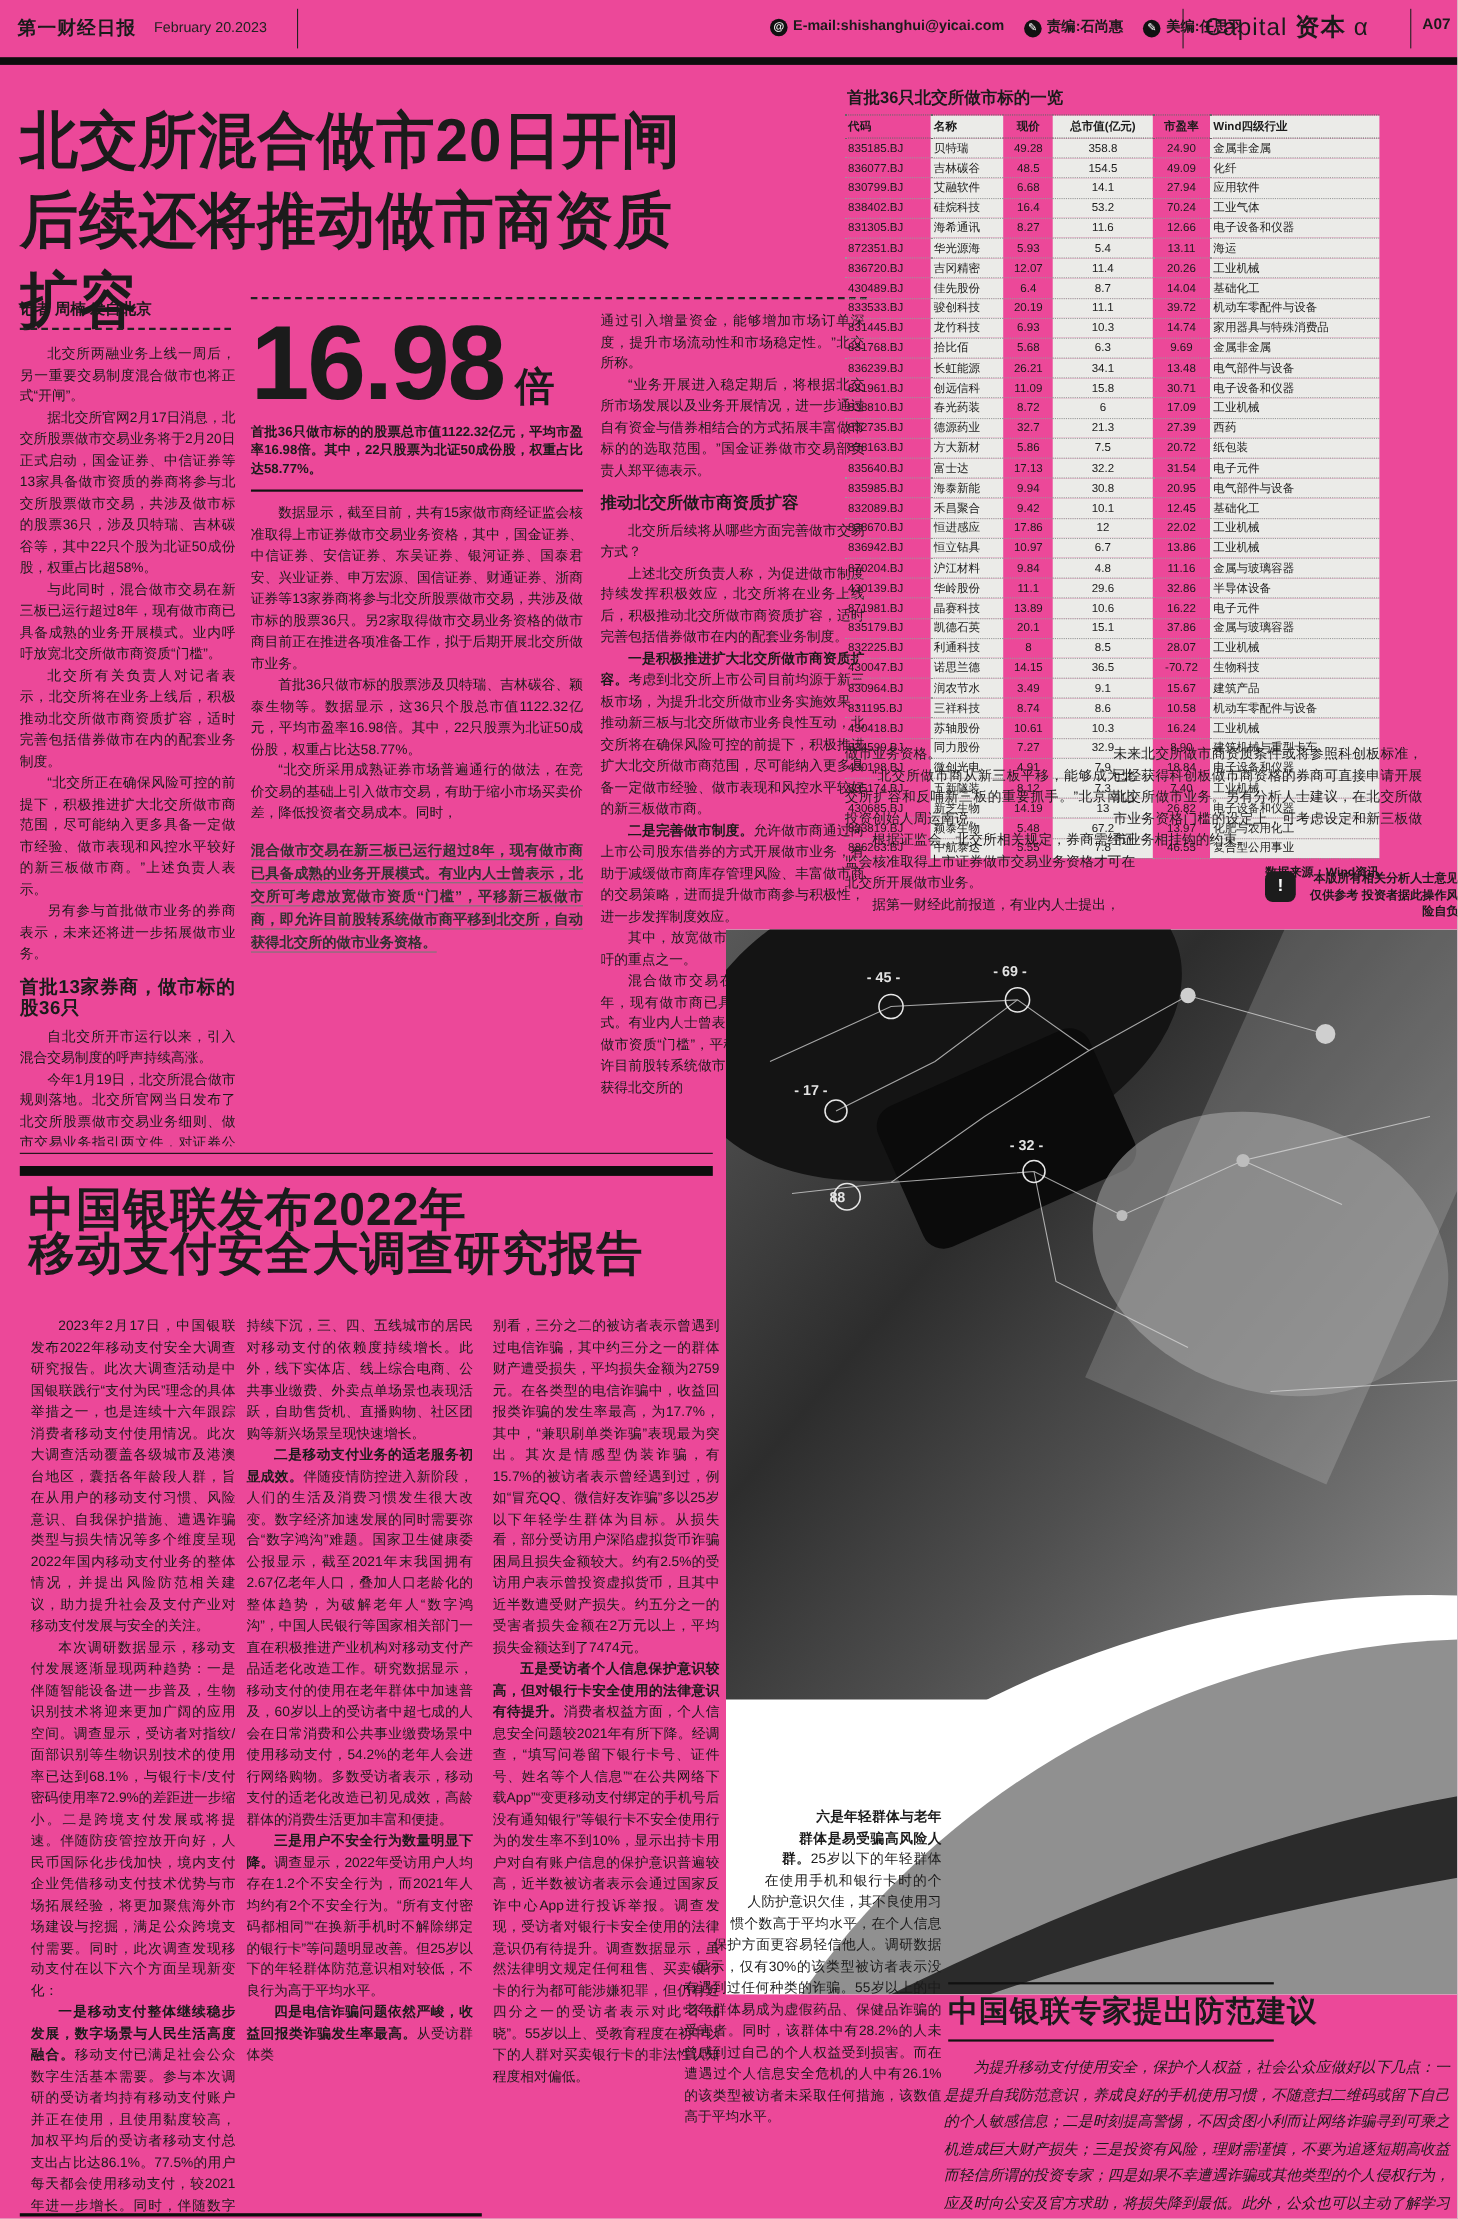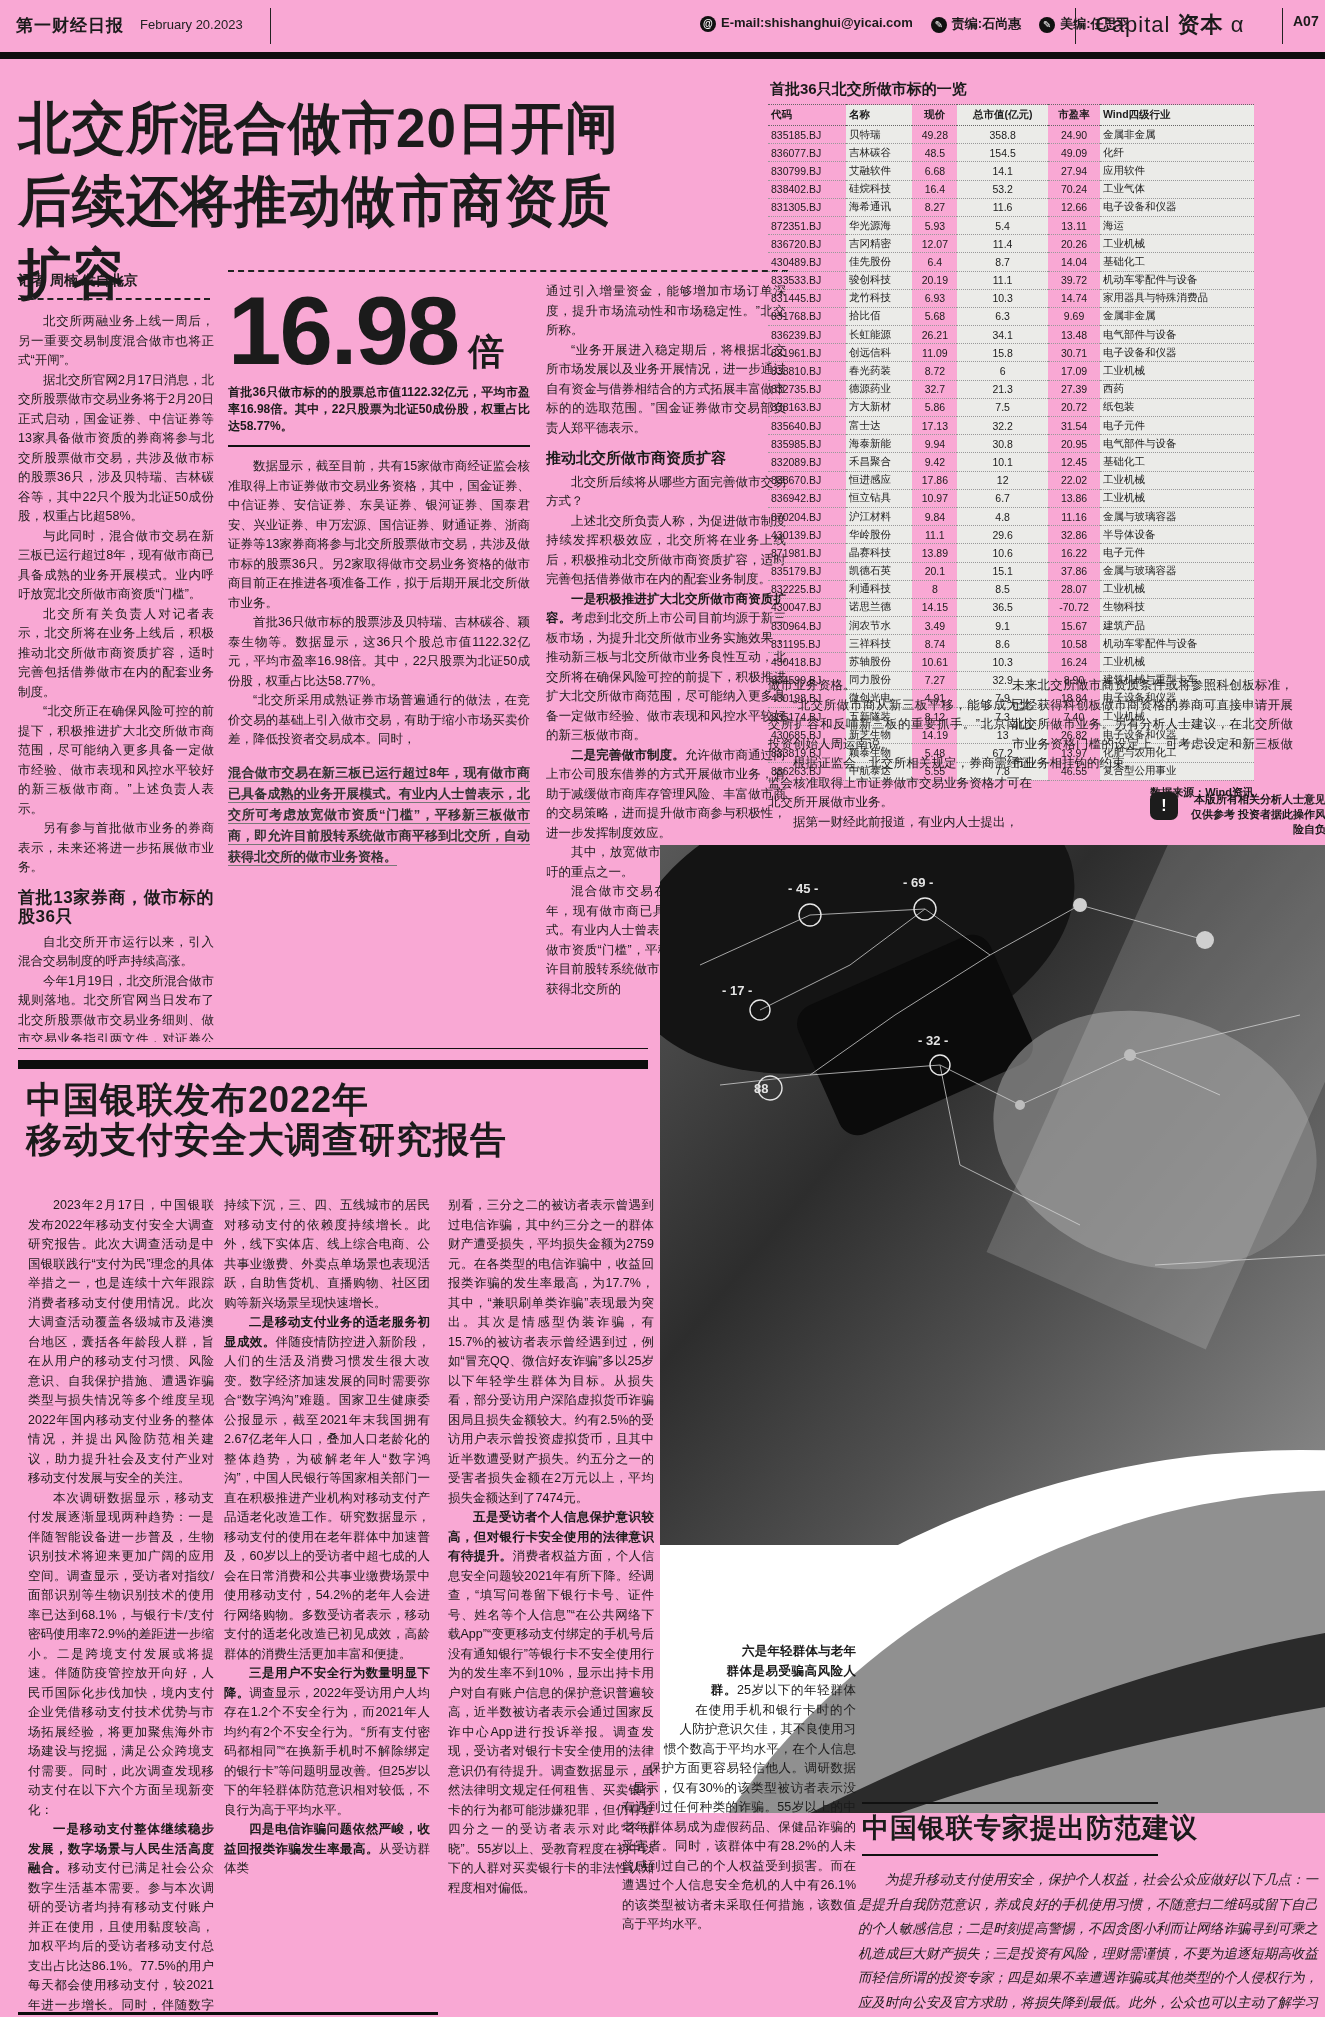"第一财经日报" #page { background: #f9a8d4 -> #ec4899 }
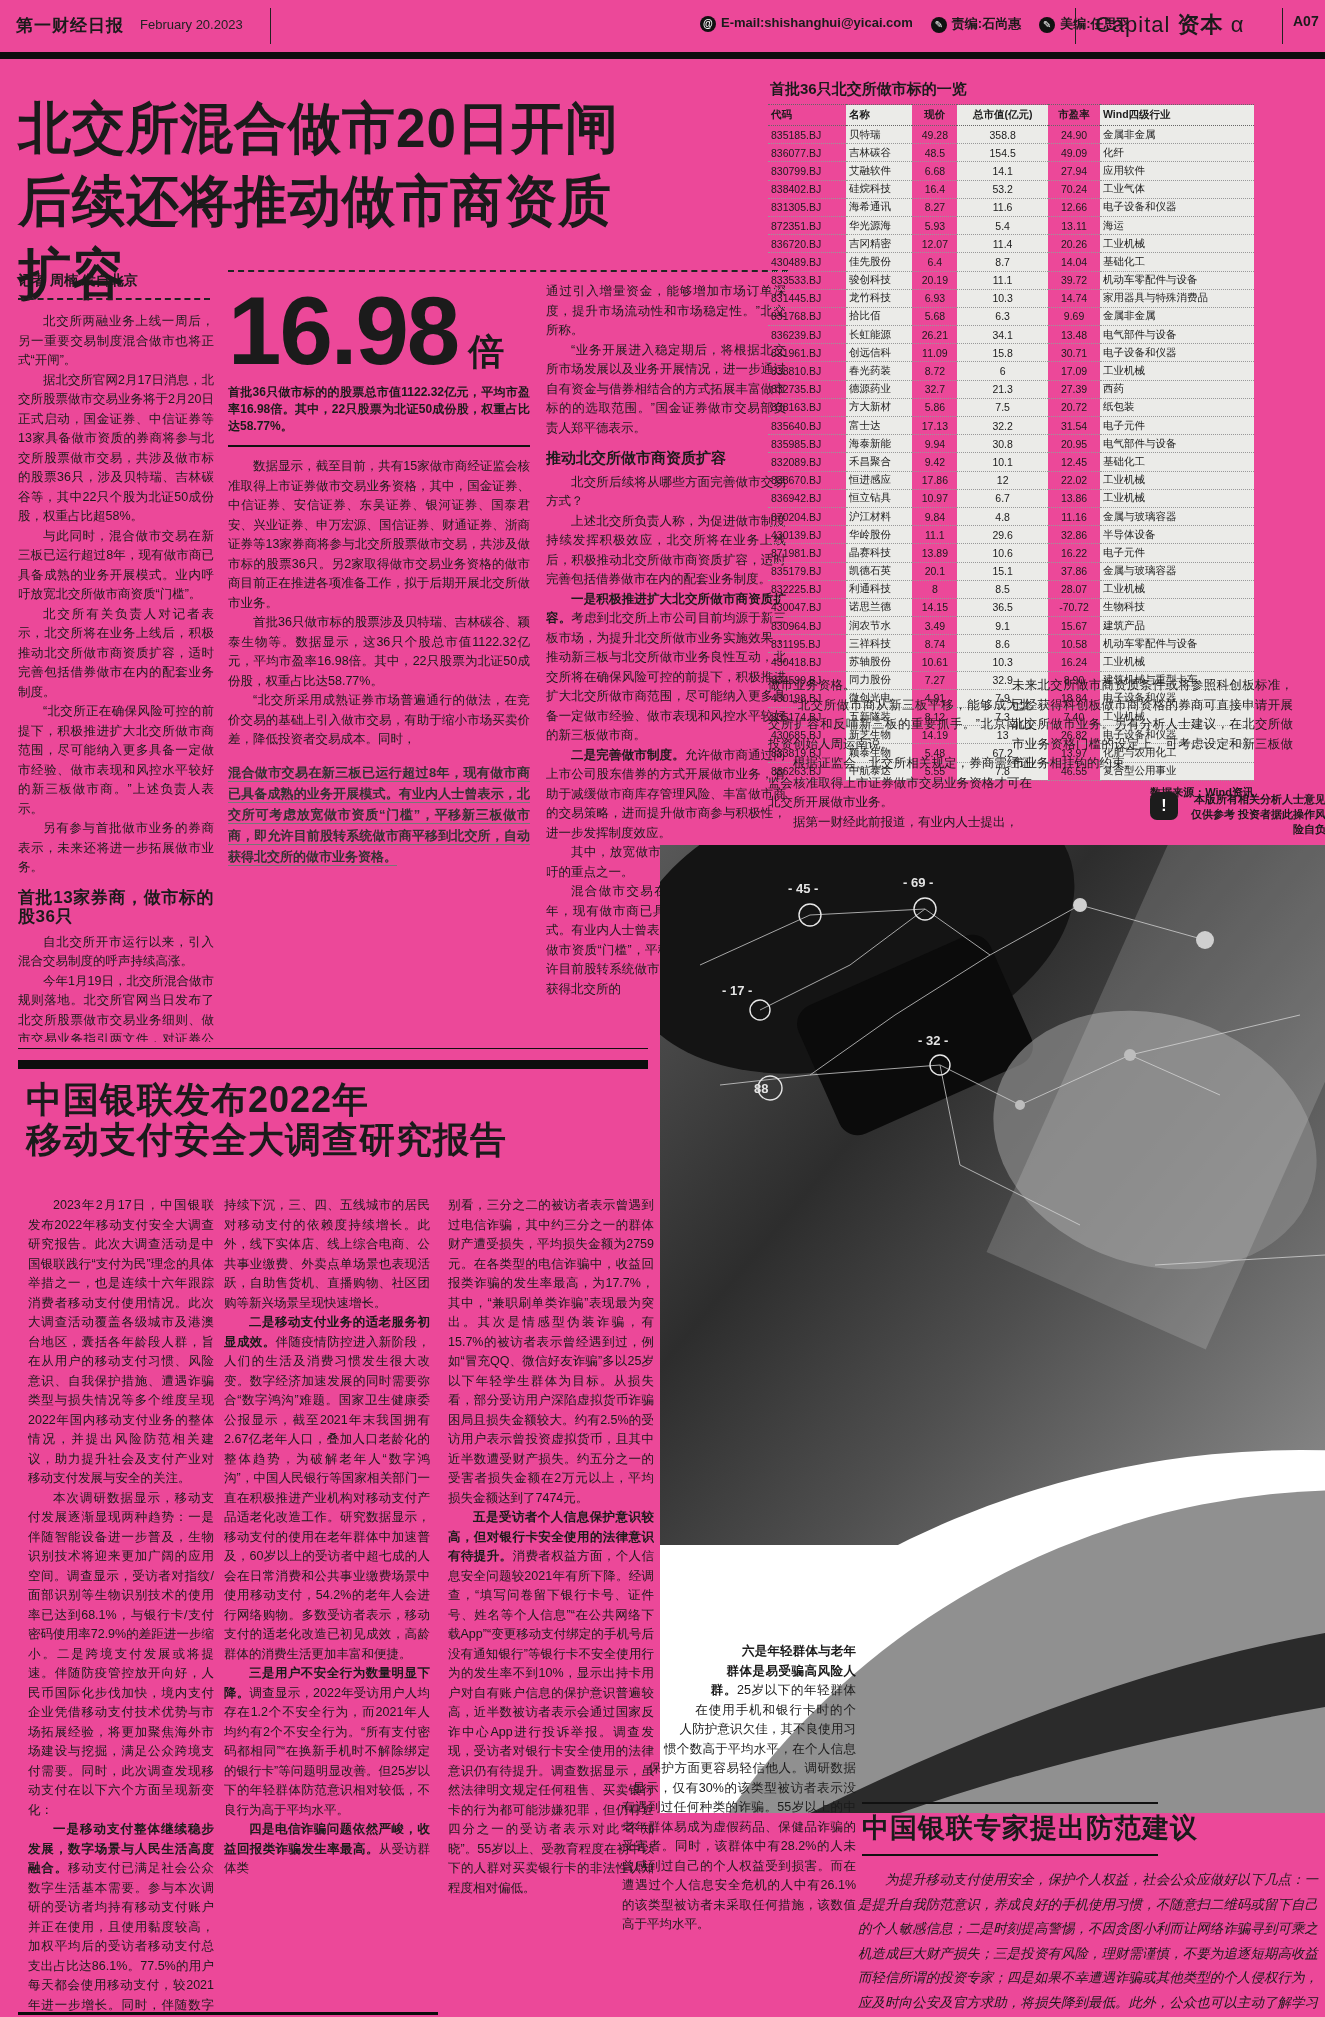"中国银联发布2022年" .a2-headline { font-size: 36px -> 42px }
